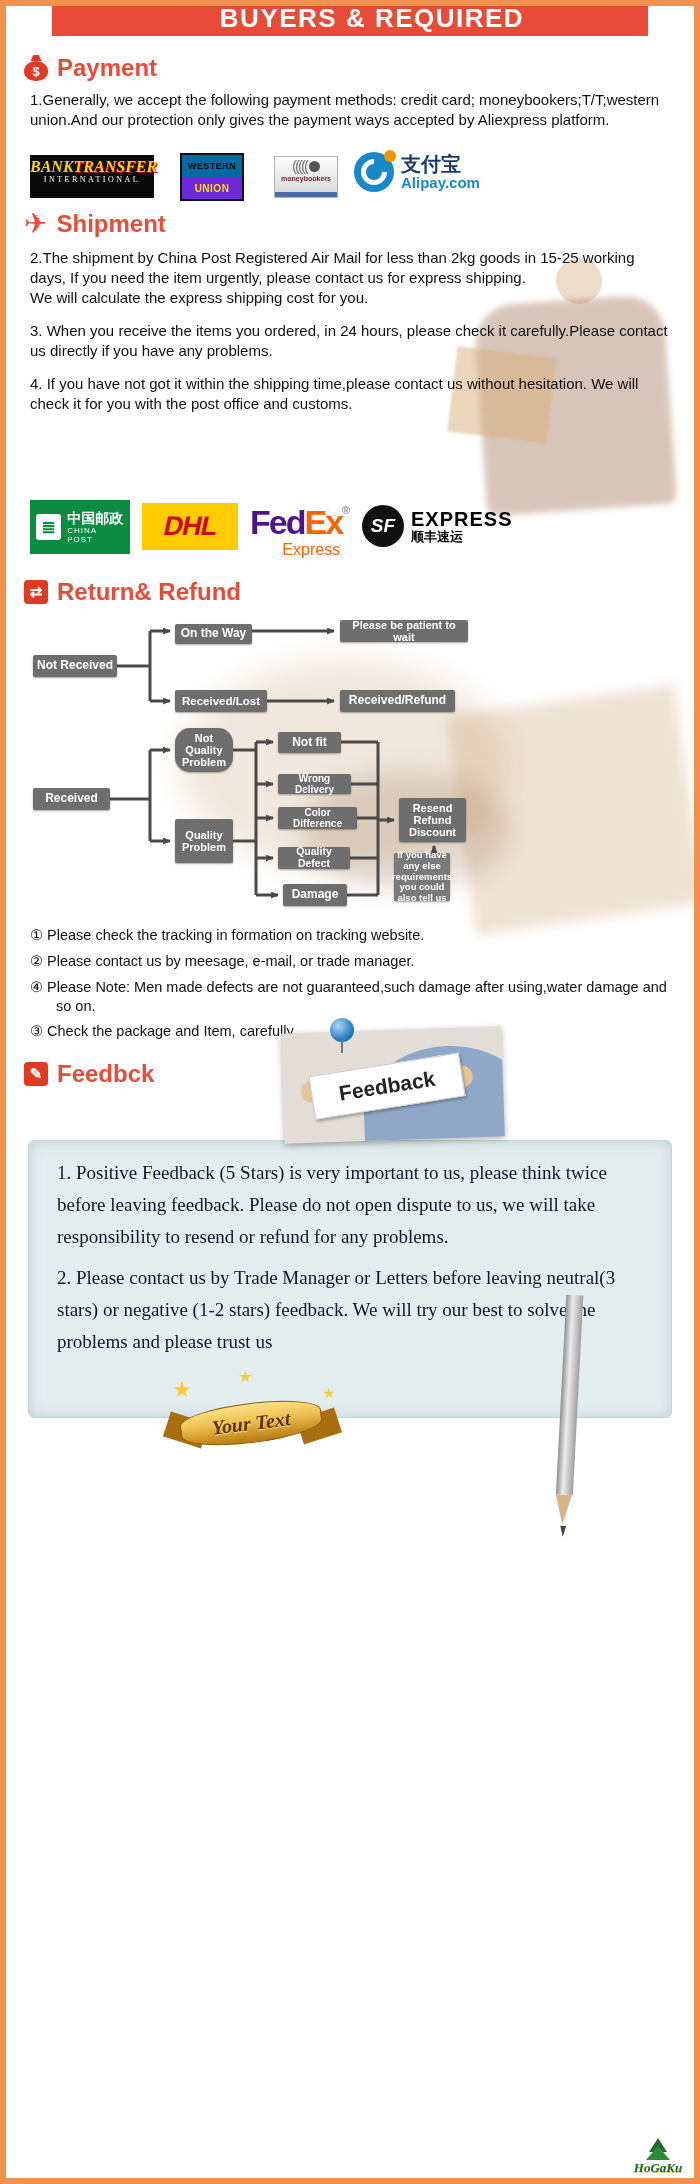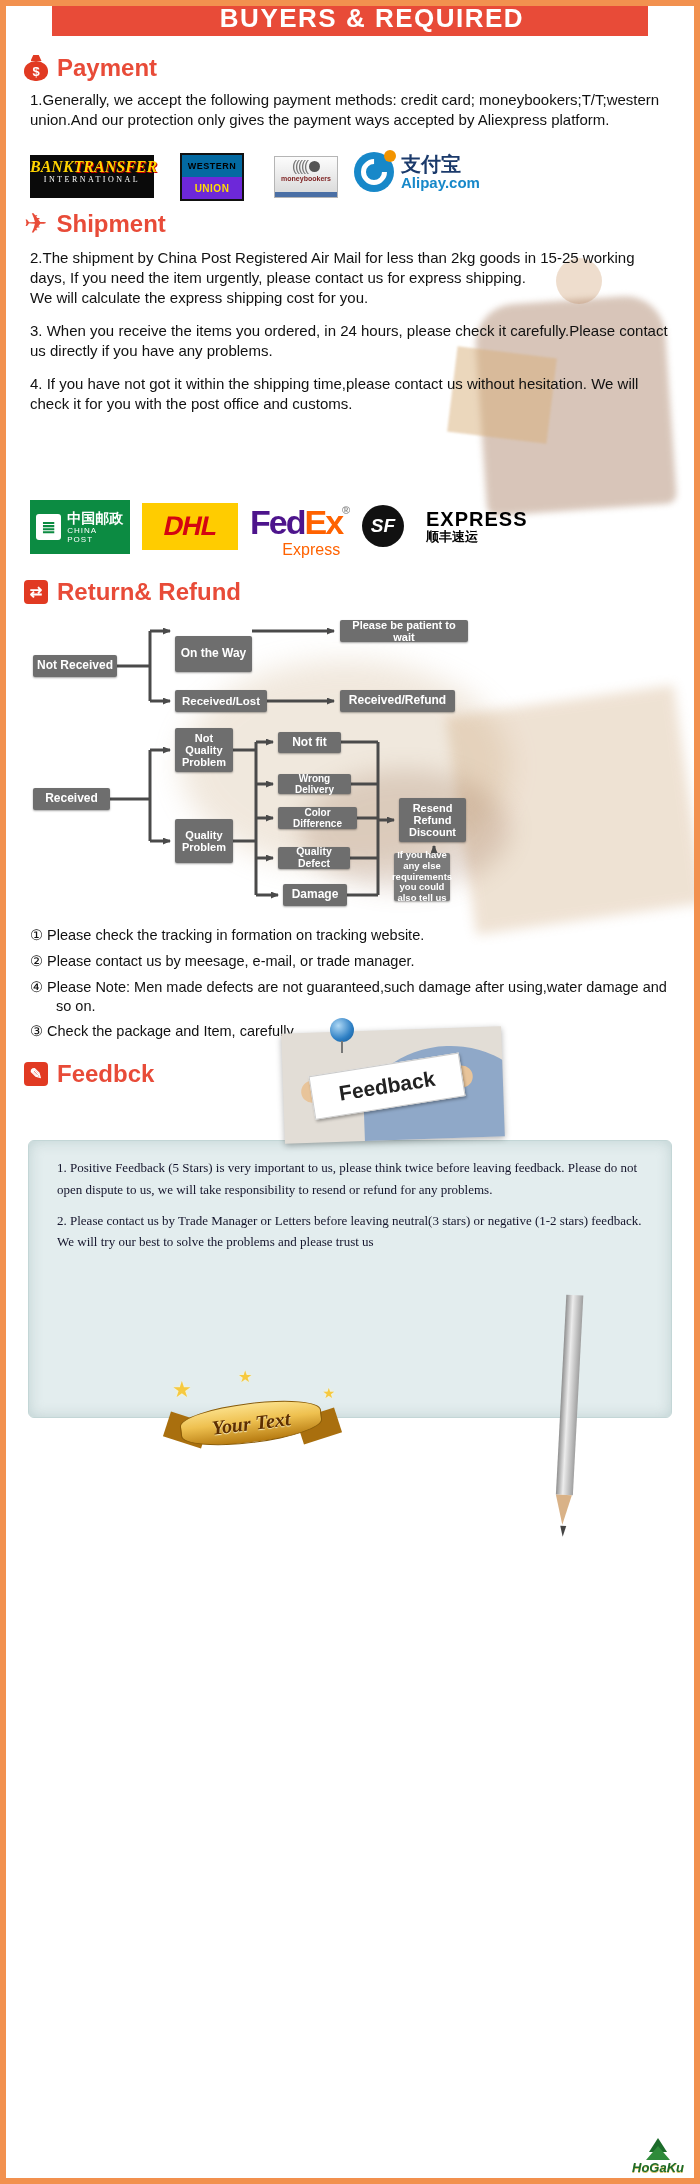"SF" .logo-sf { gap: 22px -> 7px }
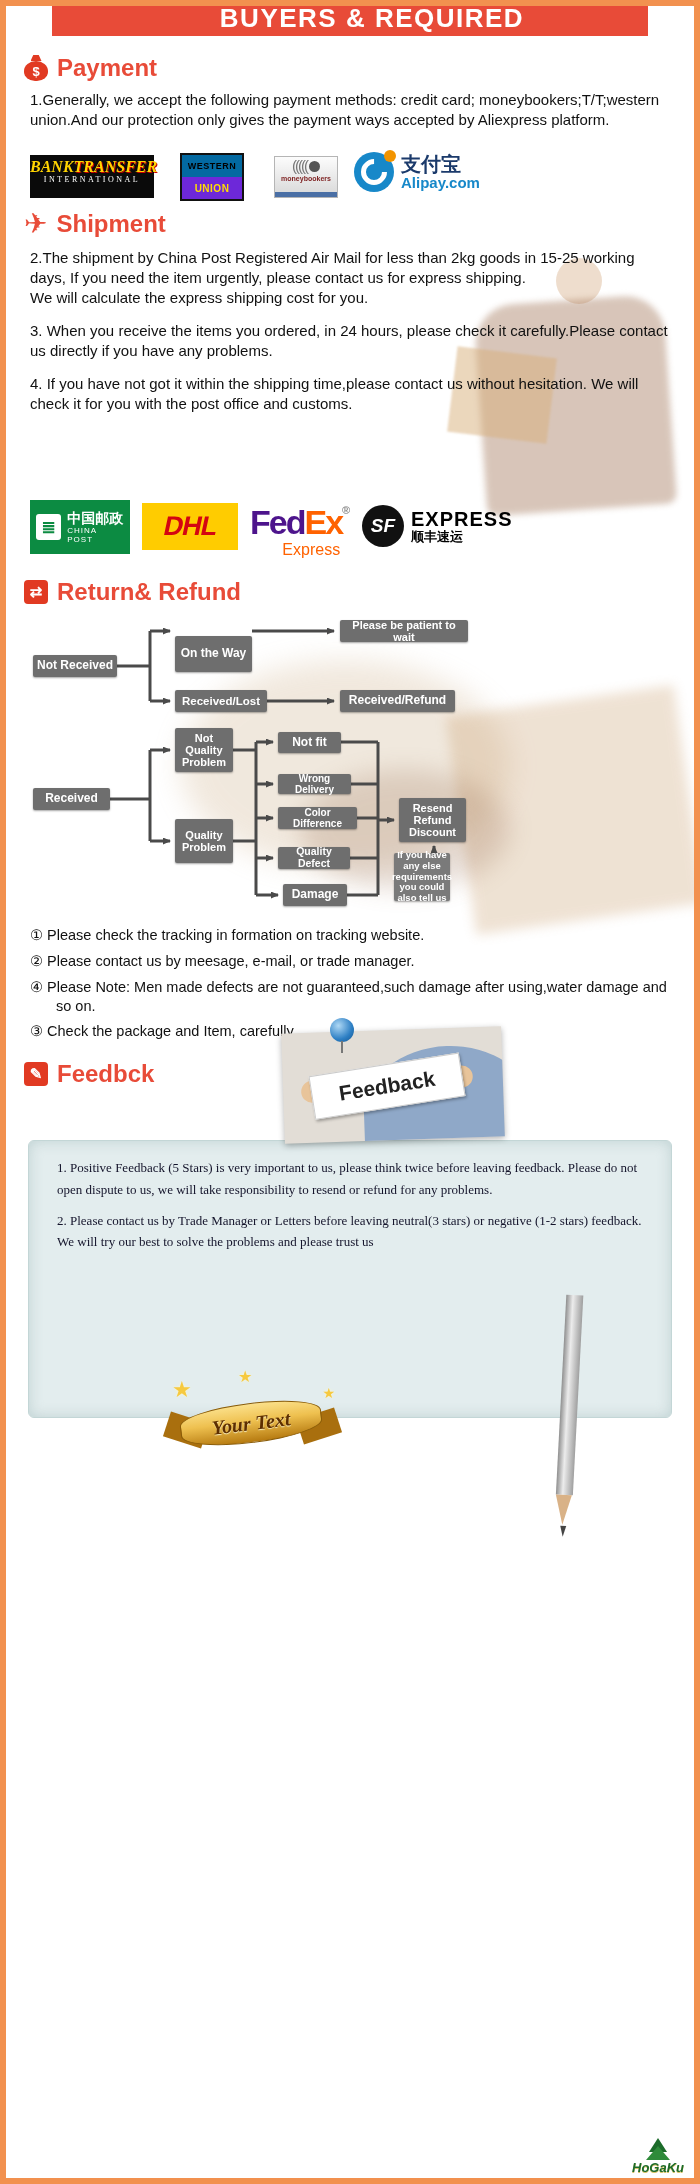"On the Way" div.fbox { height: 36px -> 20px; top: 20px -> 8px }
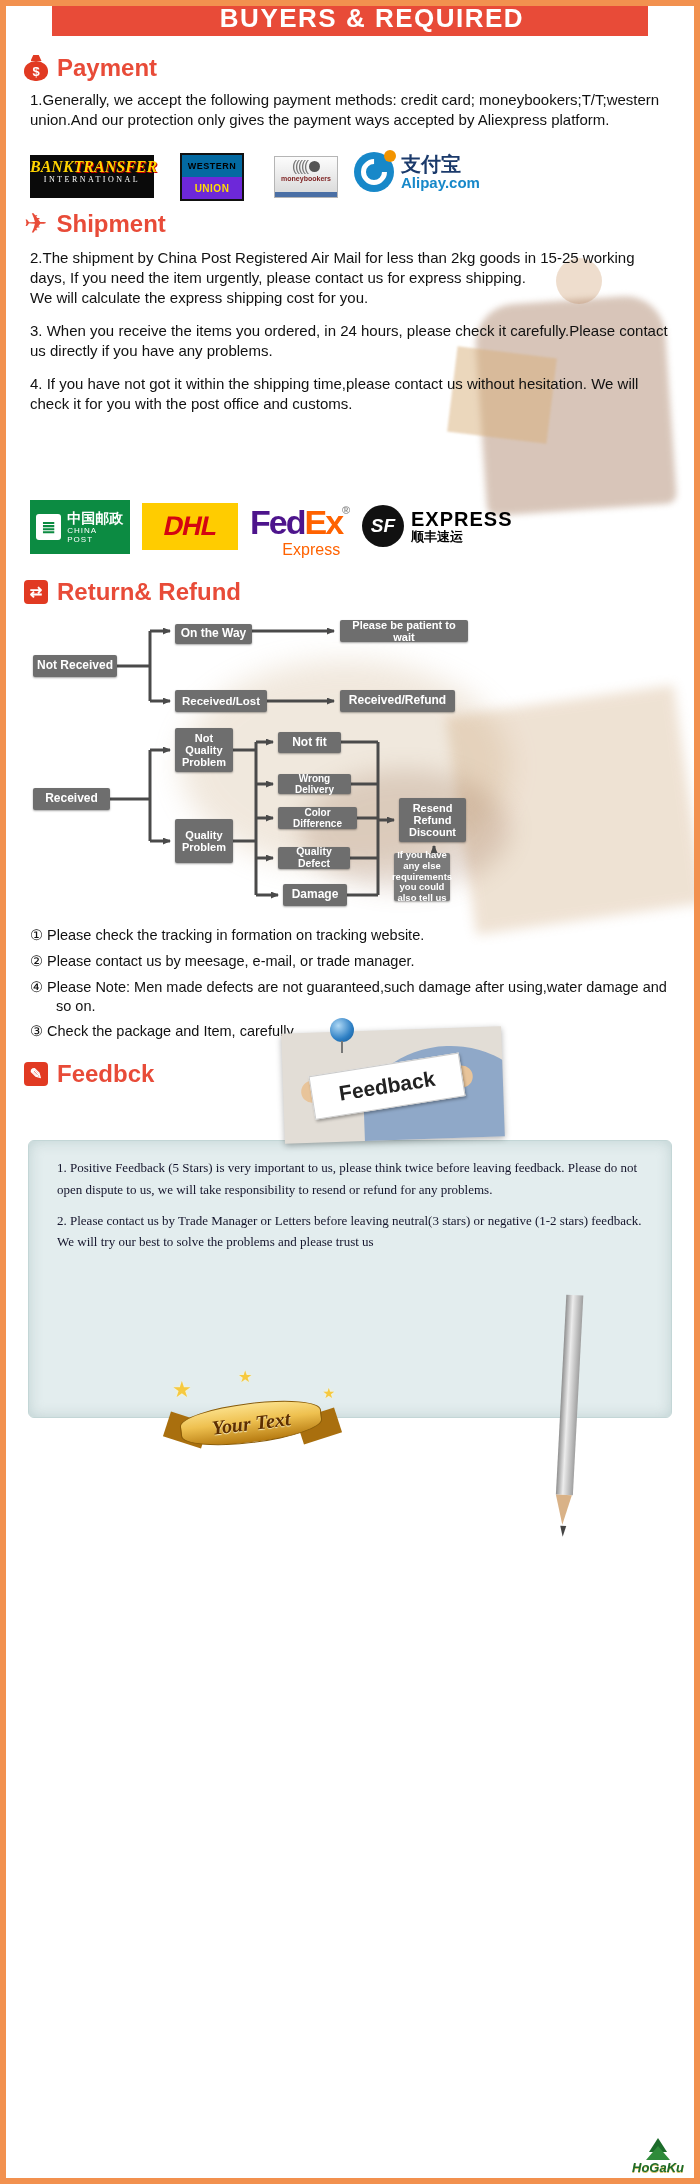"Not Quality Problem" div.fbox { border-radius: none -> 15px }
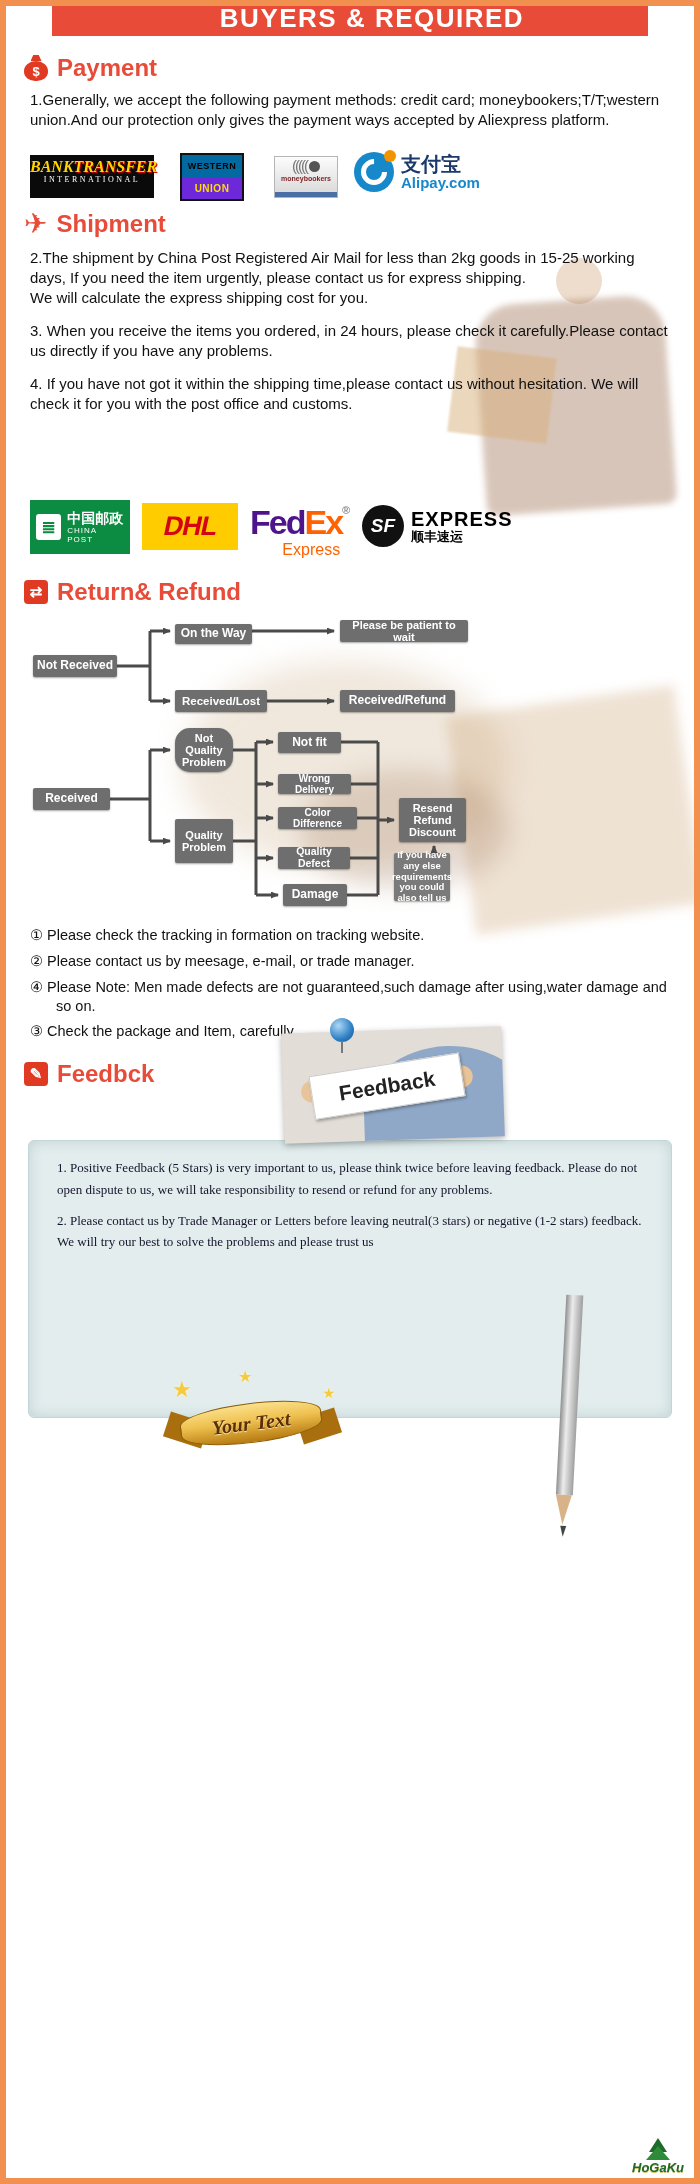"1. Positive Feedback (5 Stars)" .fb-text { font-size: 13px -> 19px }
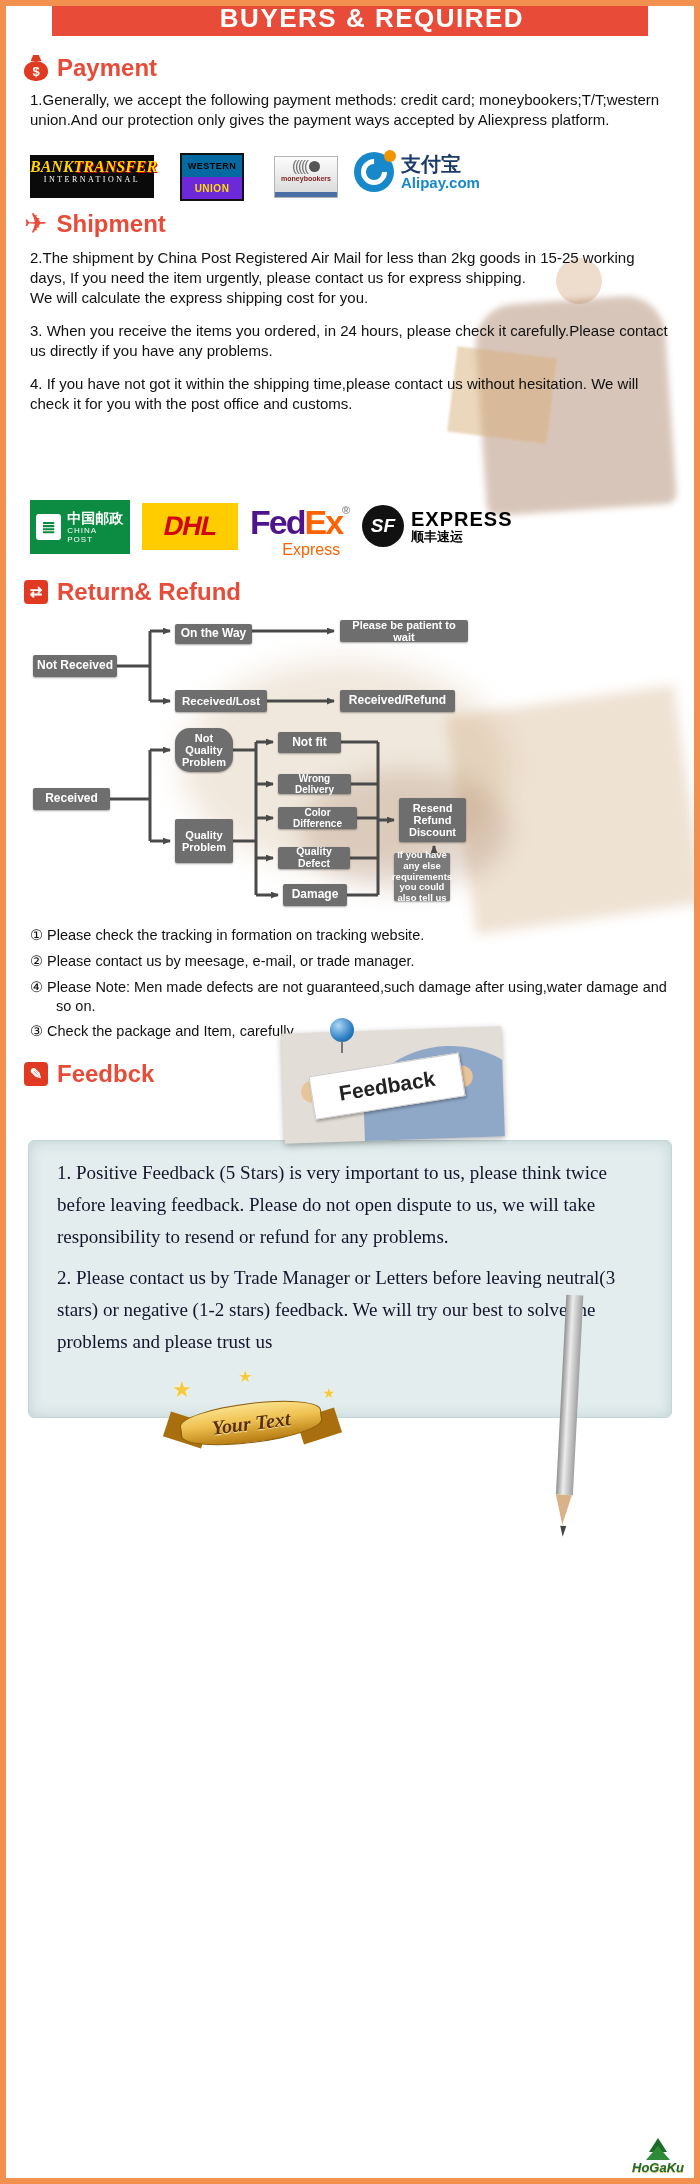"HoGaKu" .footer-logo span { font-family: Liberation Sans, sans-serif -> Liberation Serif, serif }
